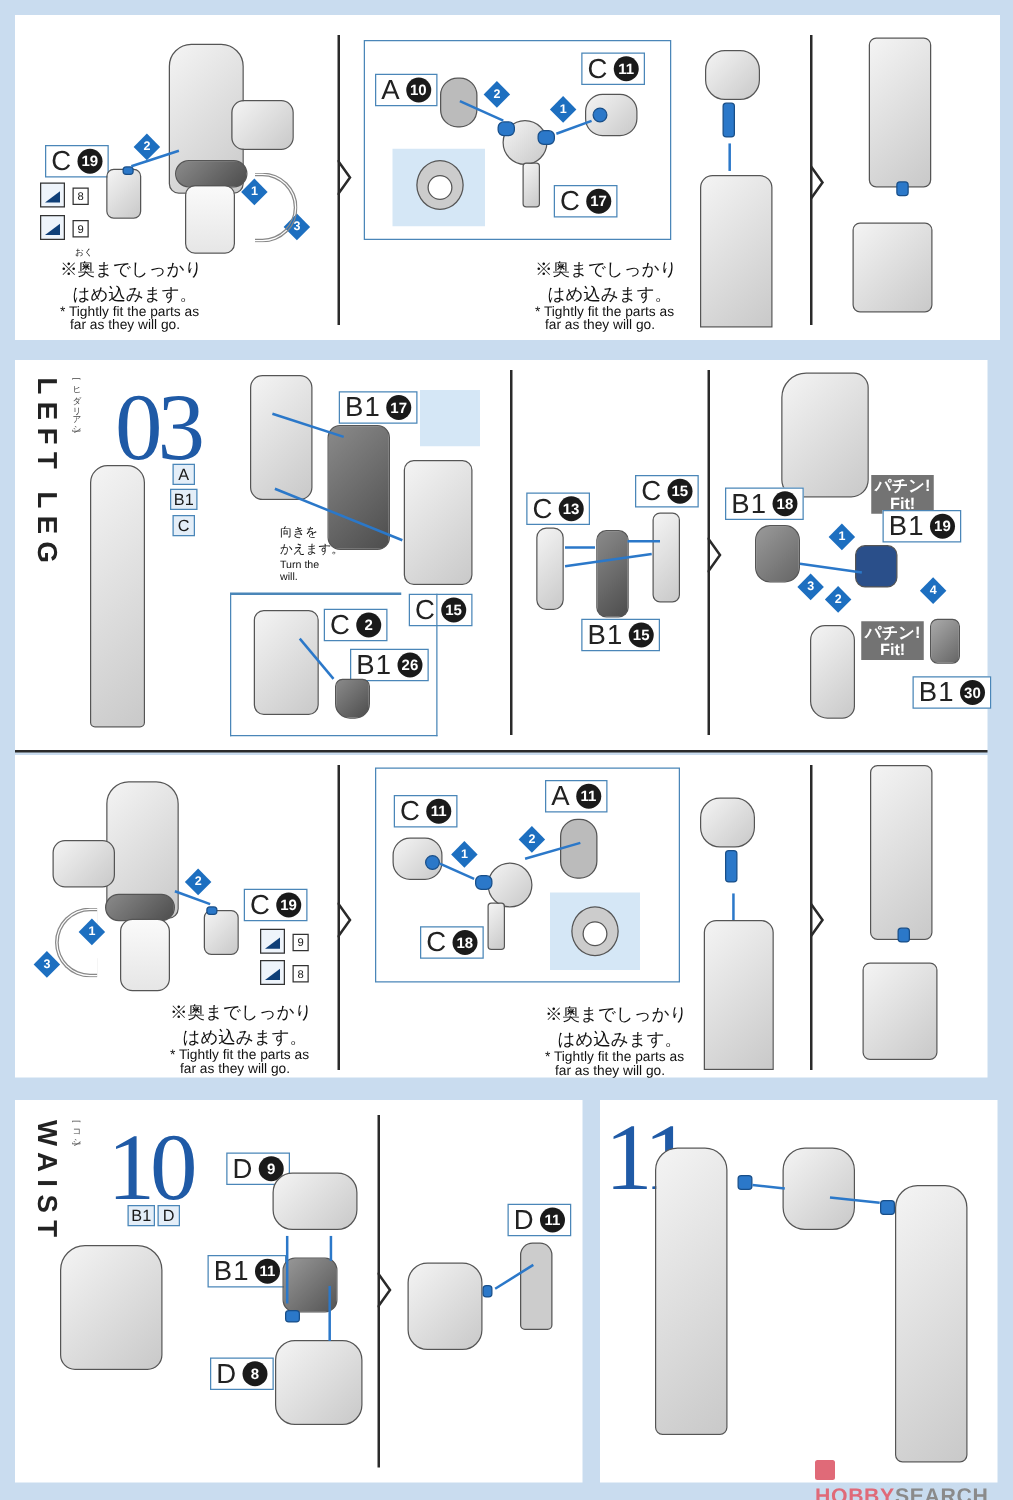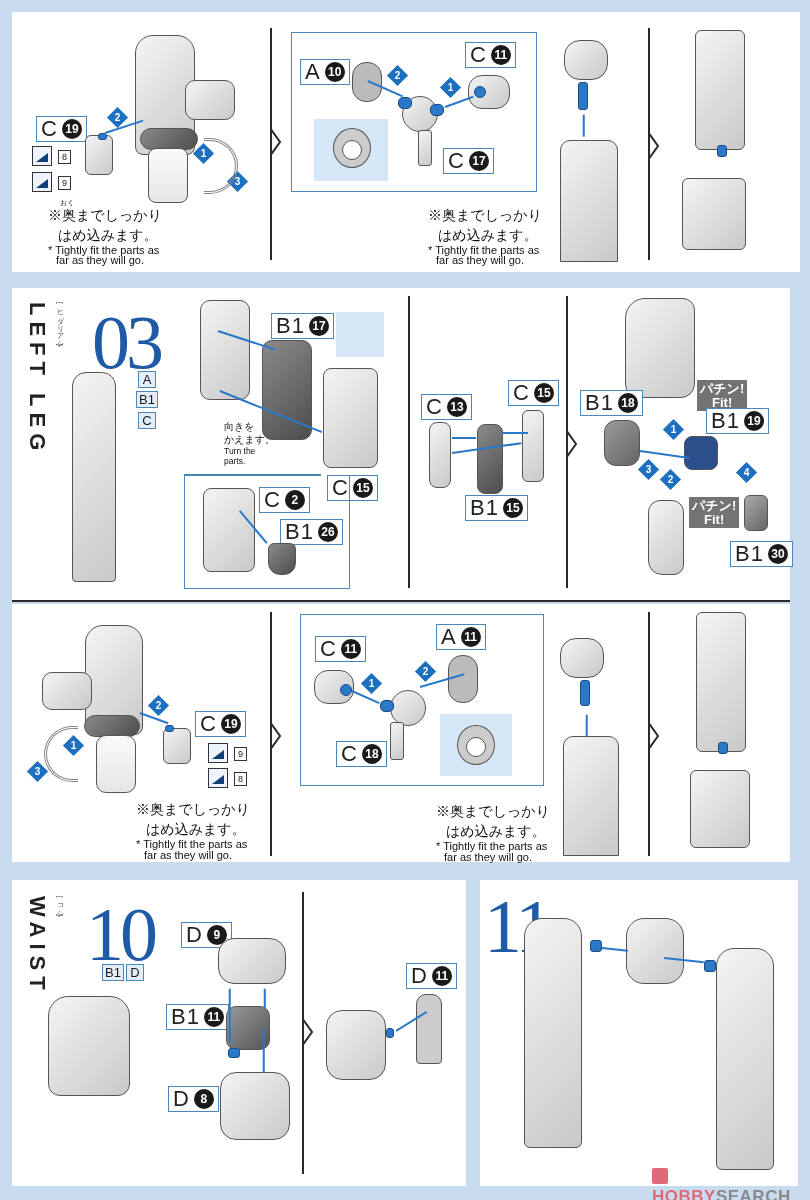"parts." div.note-en { text: parts -> will }
